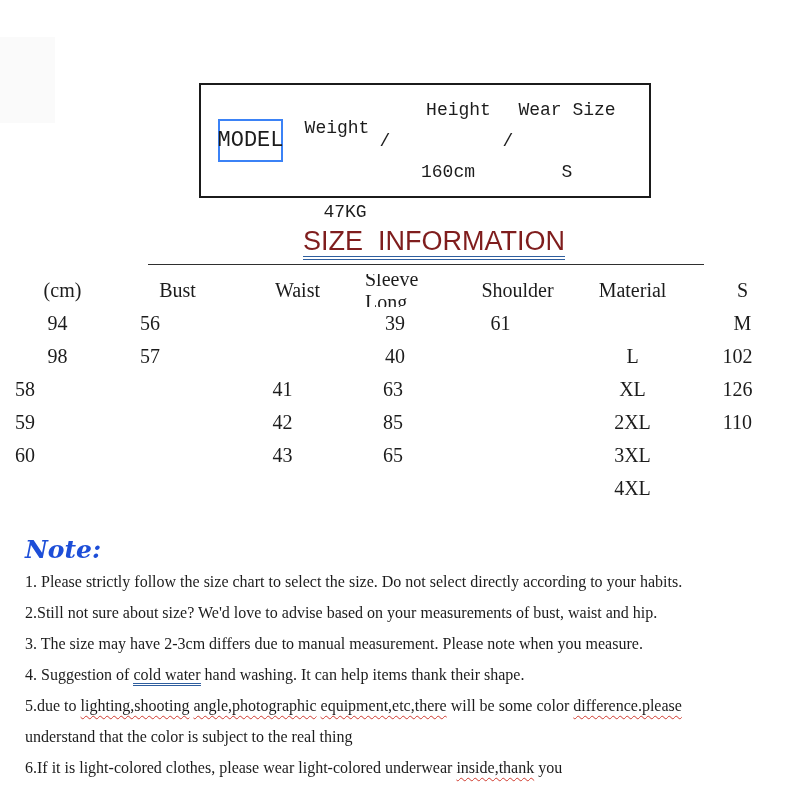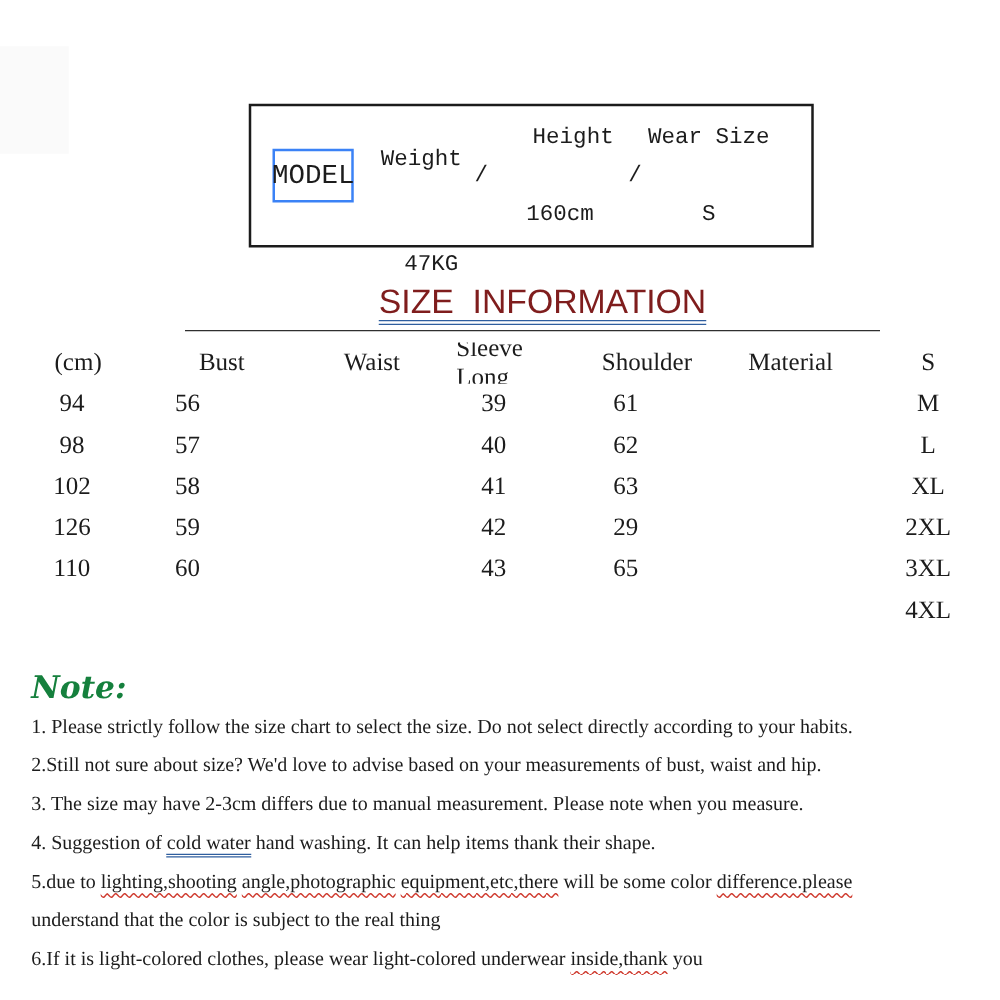"62" div.cell { html: <div>62</div> -> none }
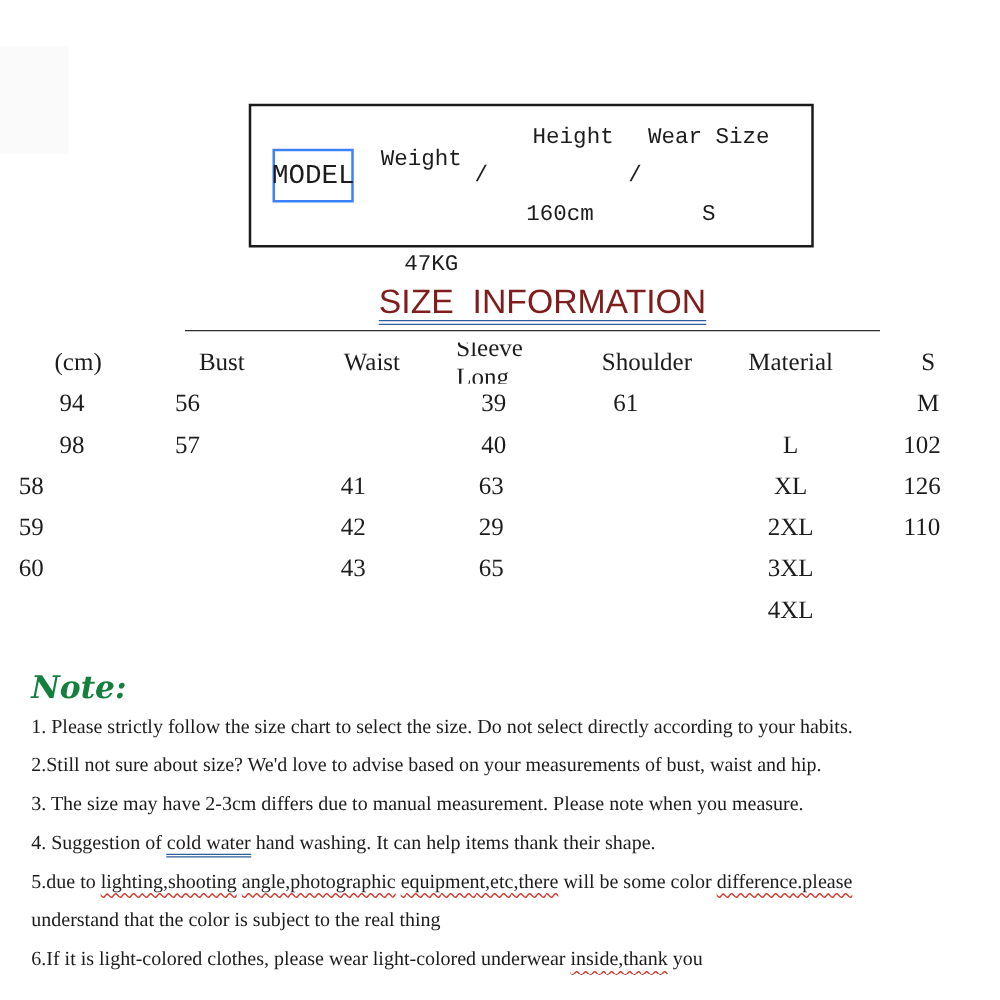"29" div.cell { text: 29 -> 85 }
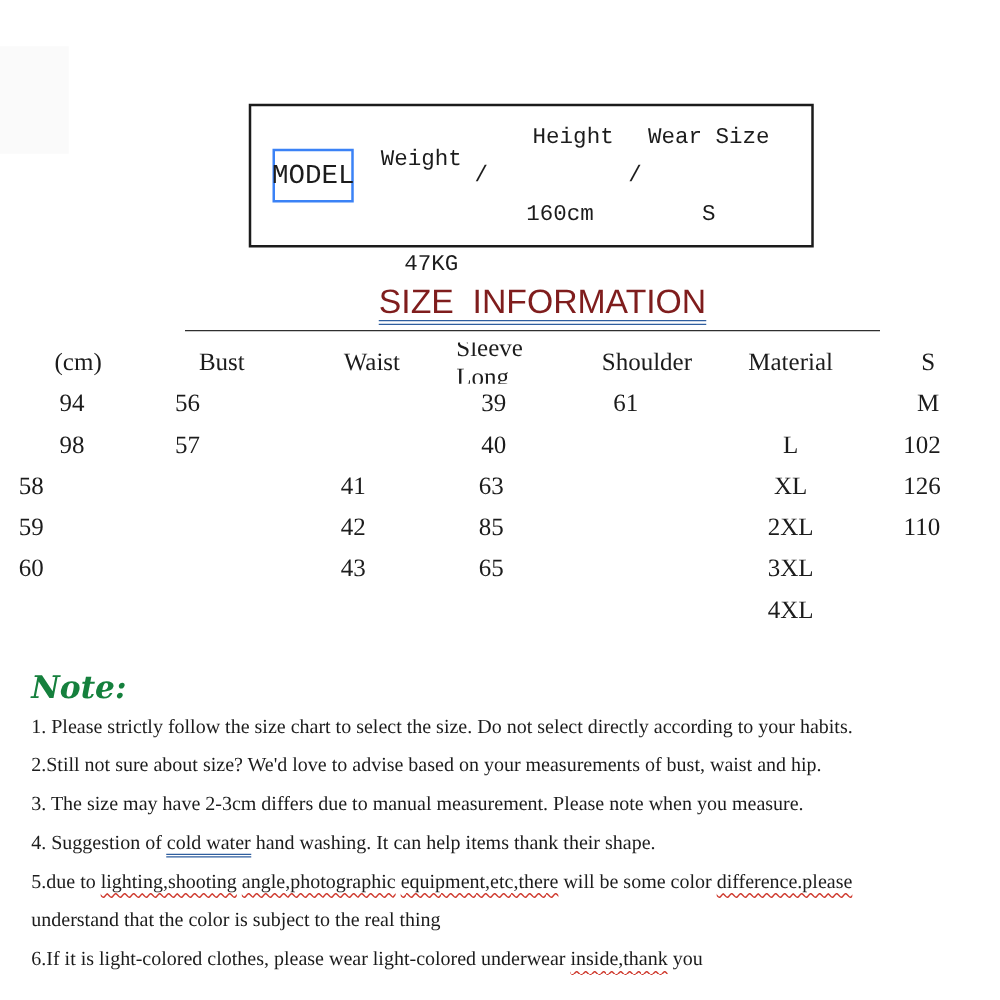"Note:" .note-title { color: #15803d -> #1d4ed8 }
